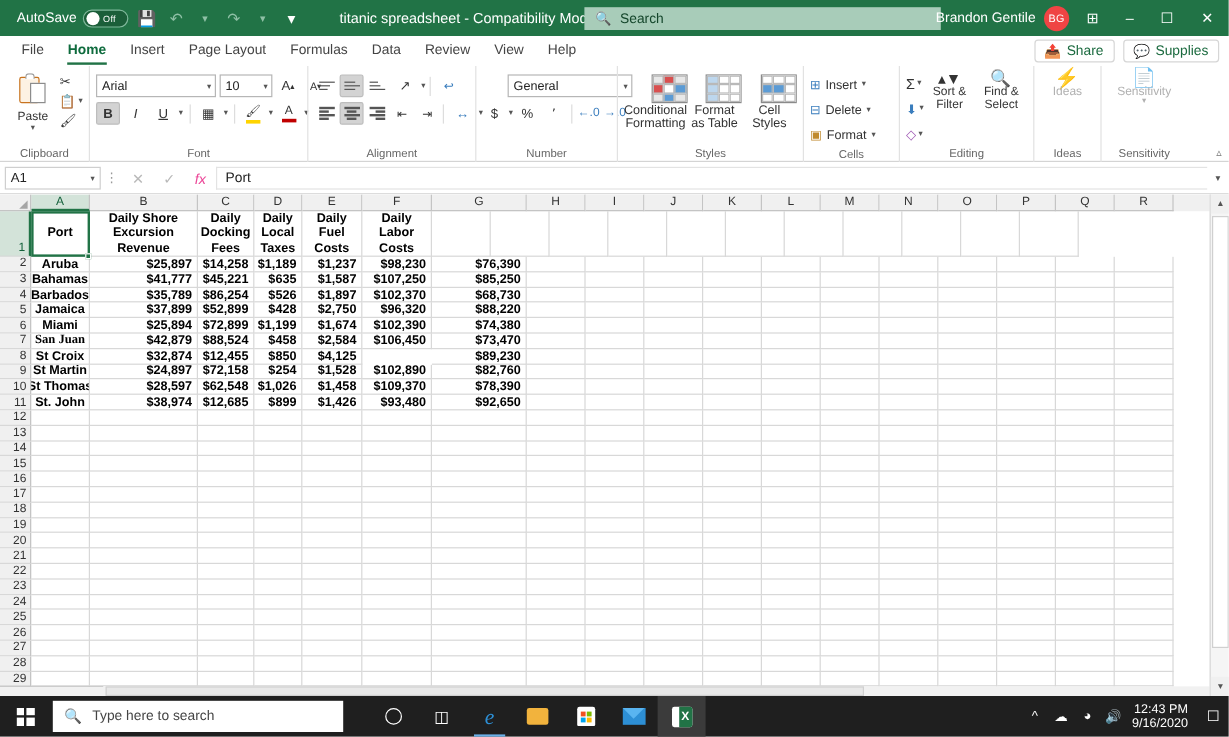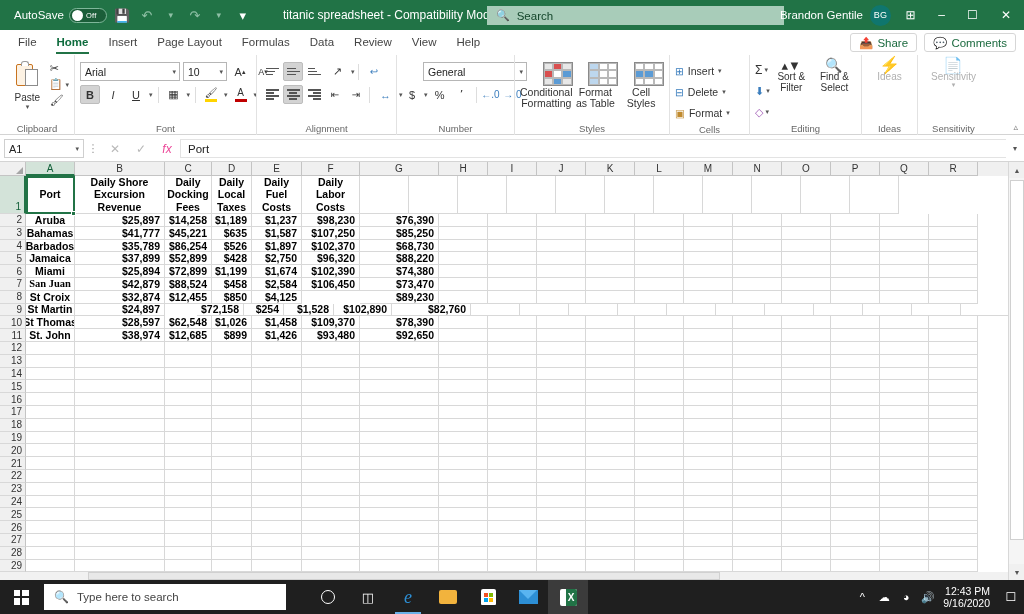"BG" .avatar { background: #0f766e -> #ef4444 }
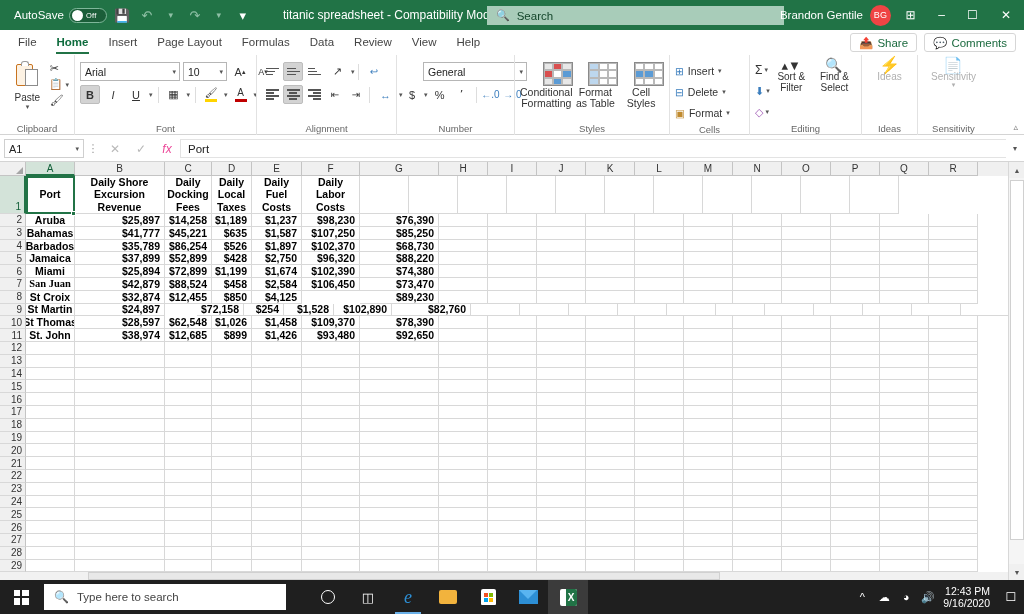"Comments" span { text: Comments -> Supplies }
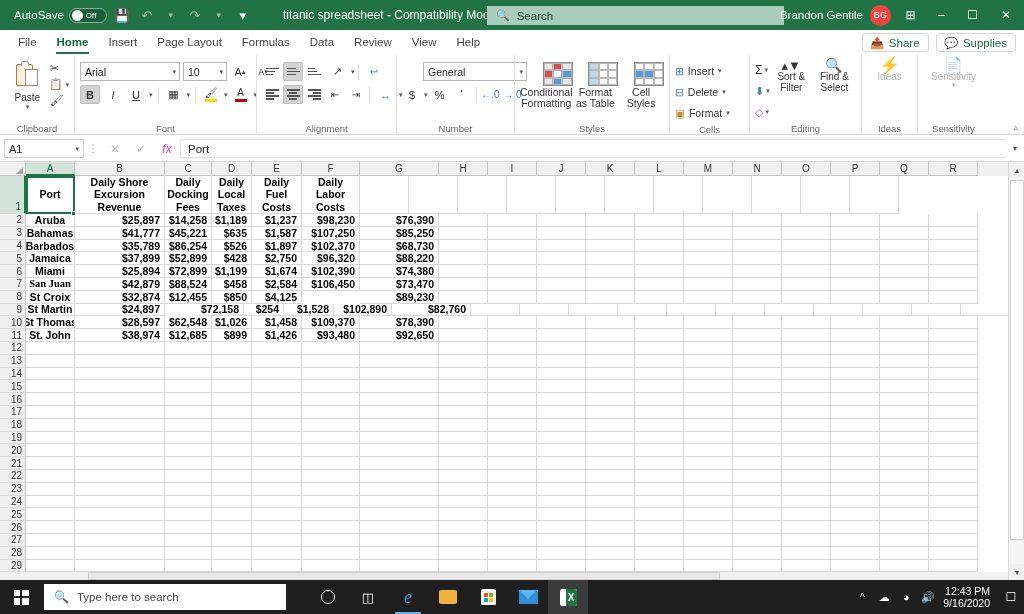"$72,158" div.cell { margin-left: 32px -> none }
